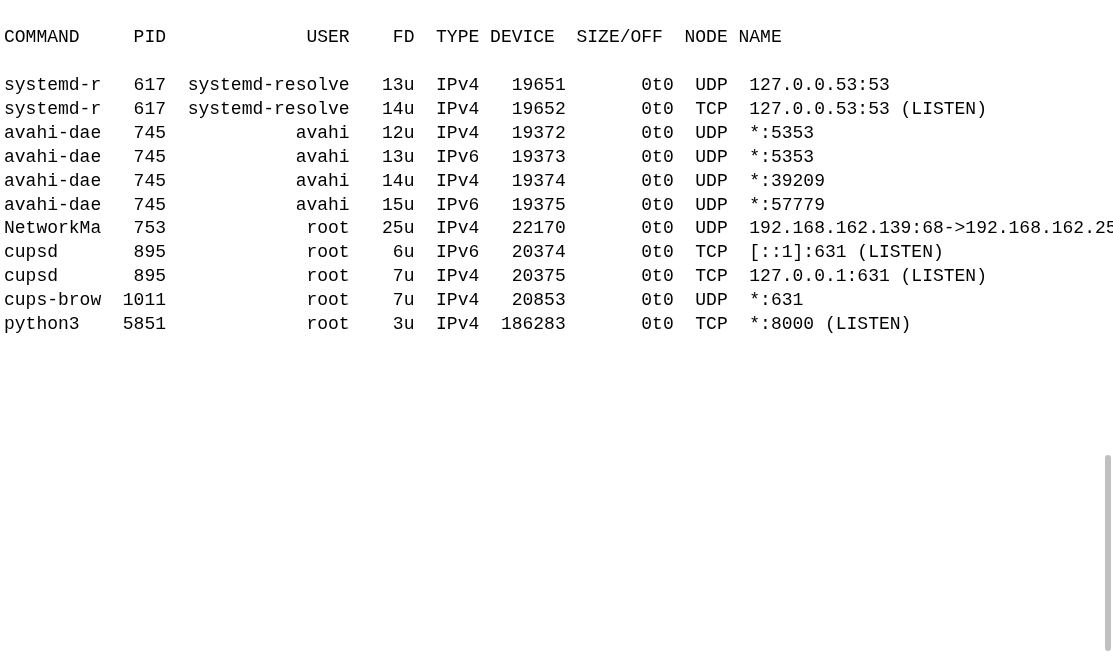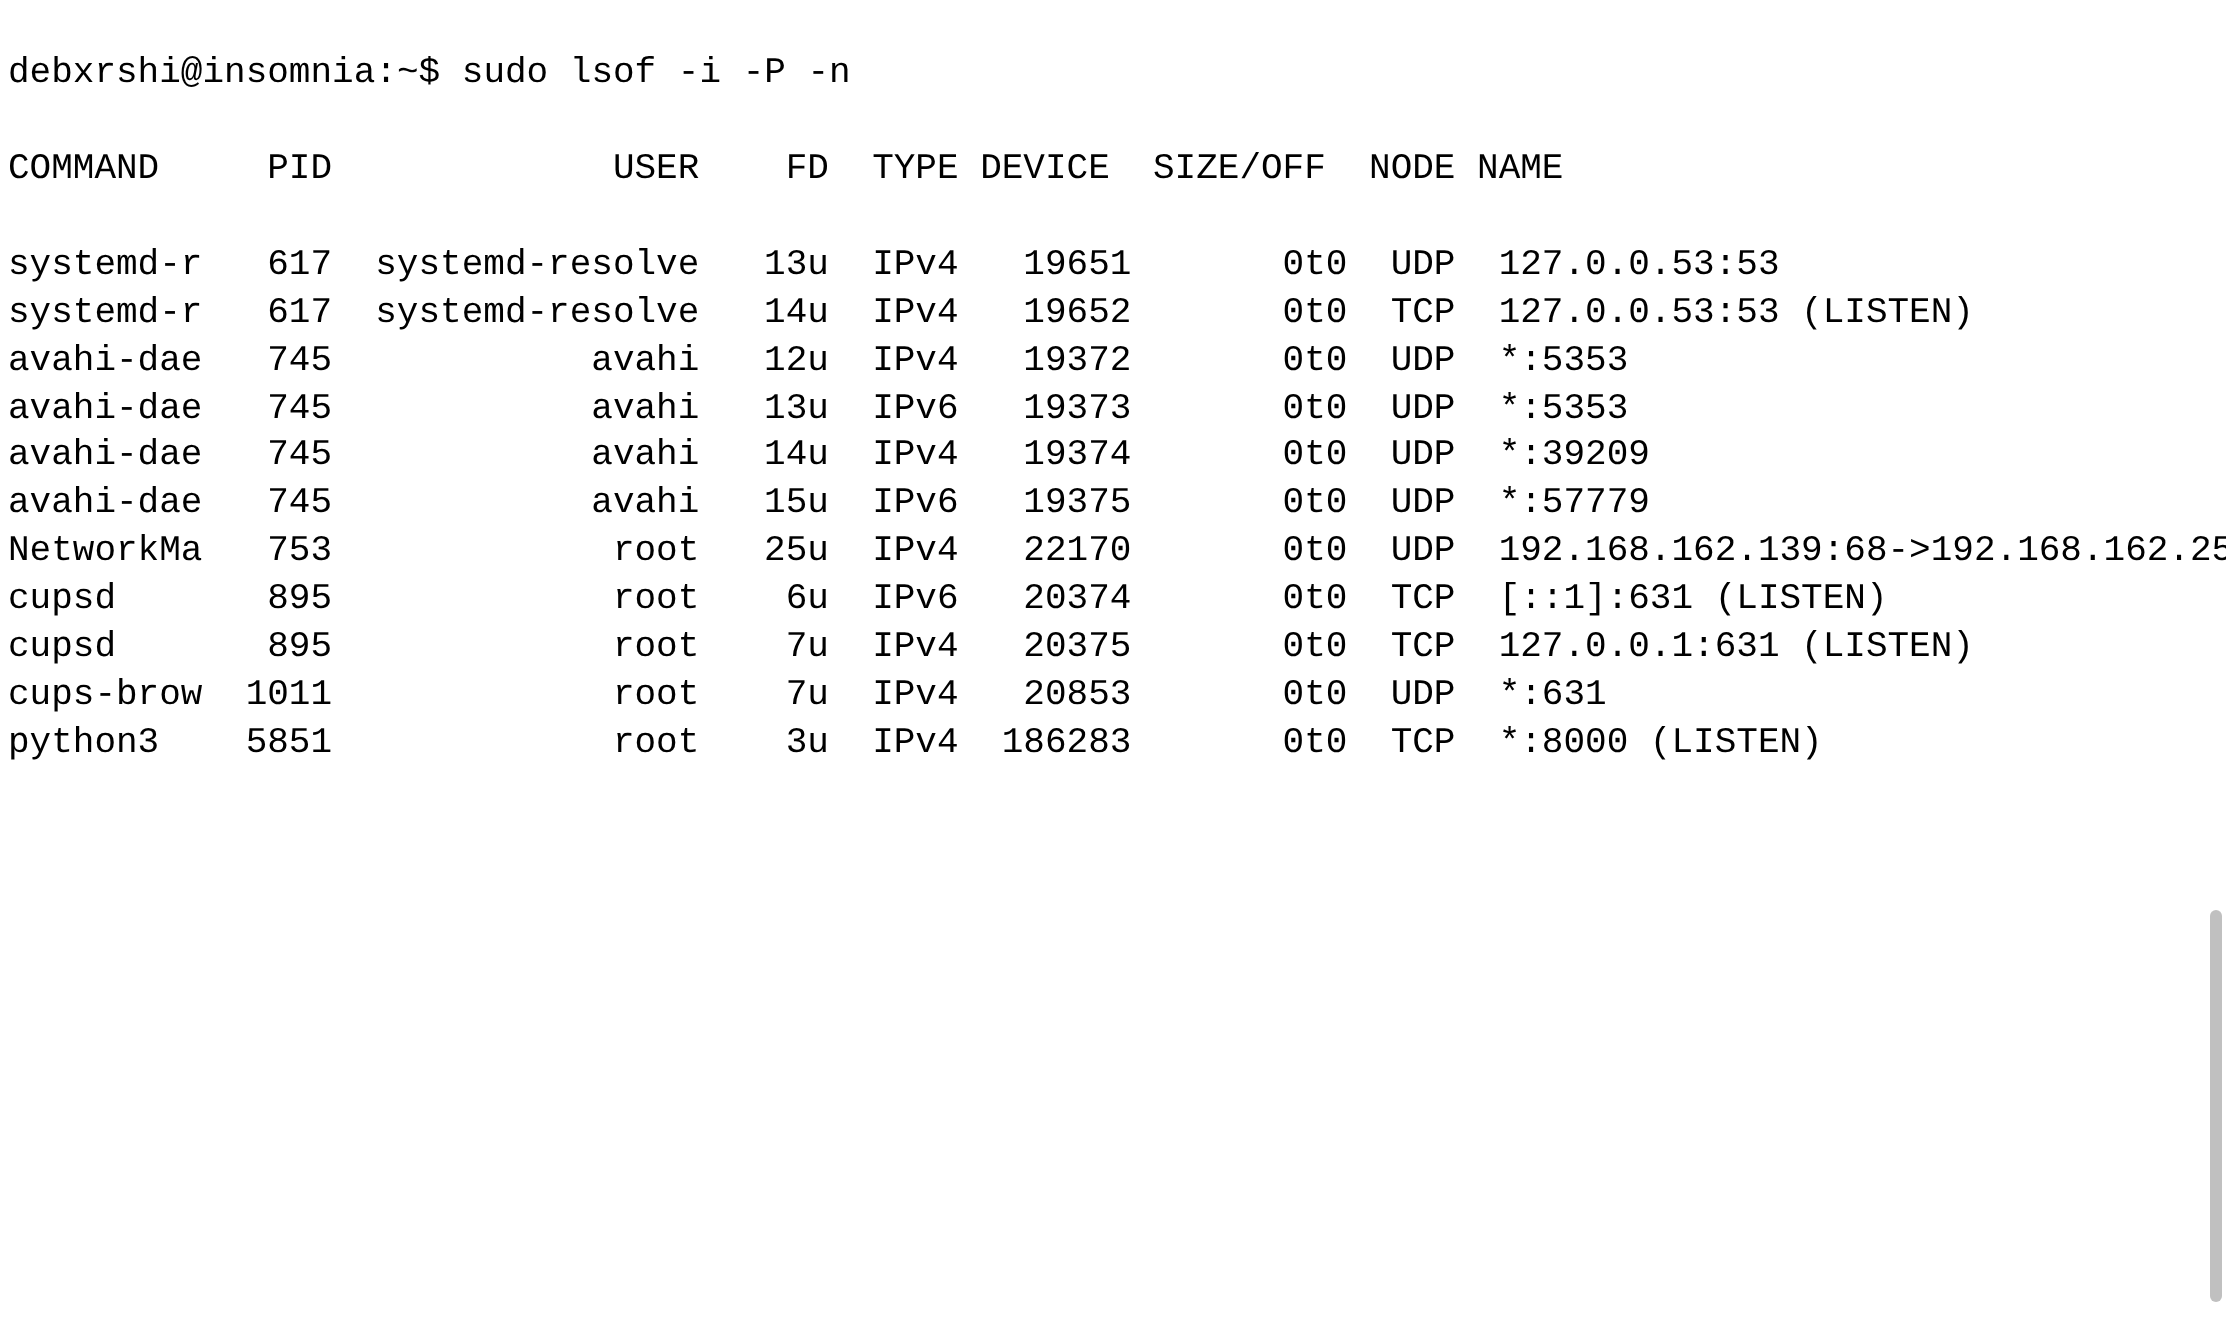"debxrshi@insomnia:~$ sudo lsof -i -P" span.line { html: <span><span>debxrshi@insomnia</span>:<span>~</span><span>$</span> <span>sudo lsof -i -P -n</span></span> -> none }
